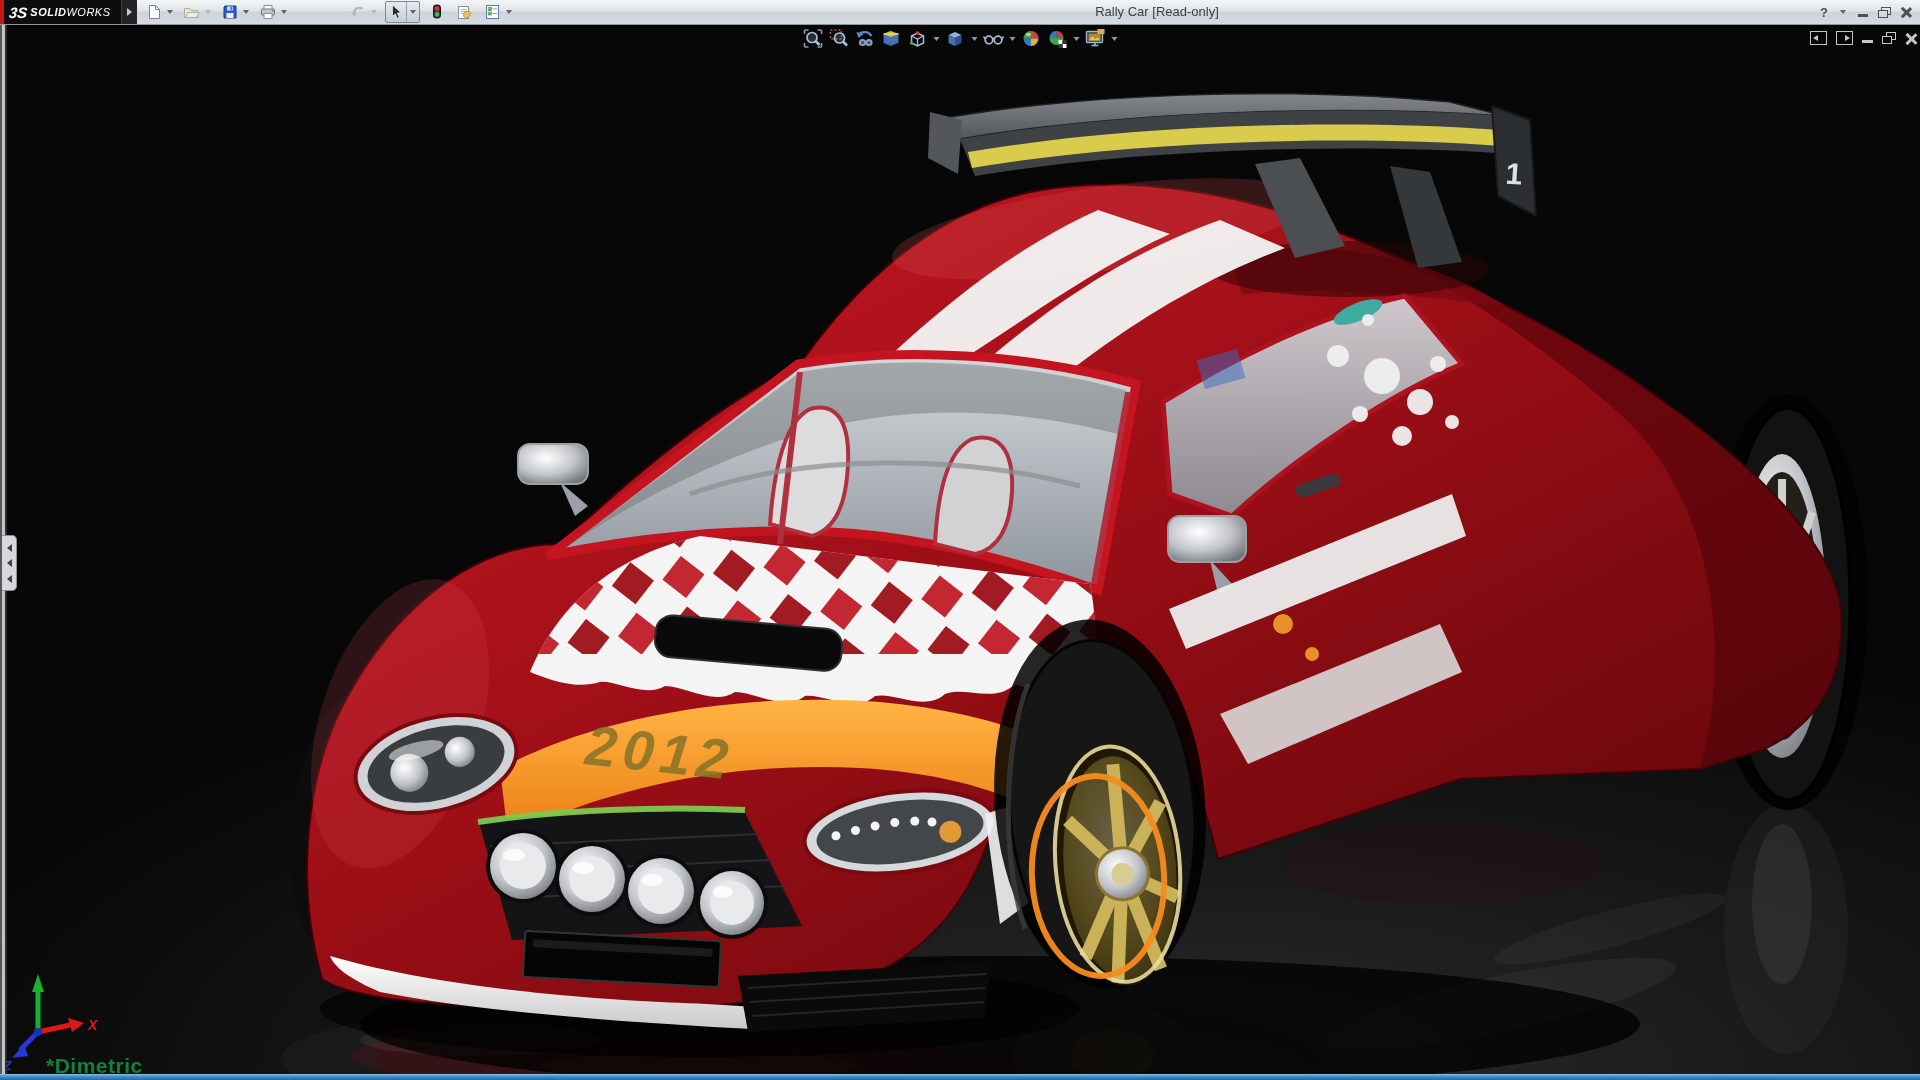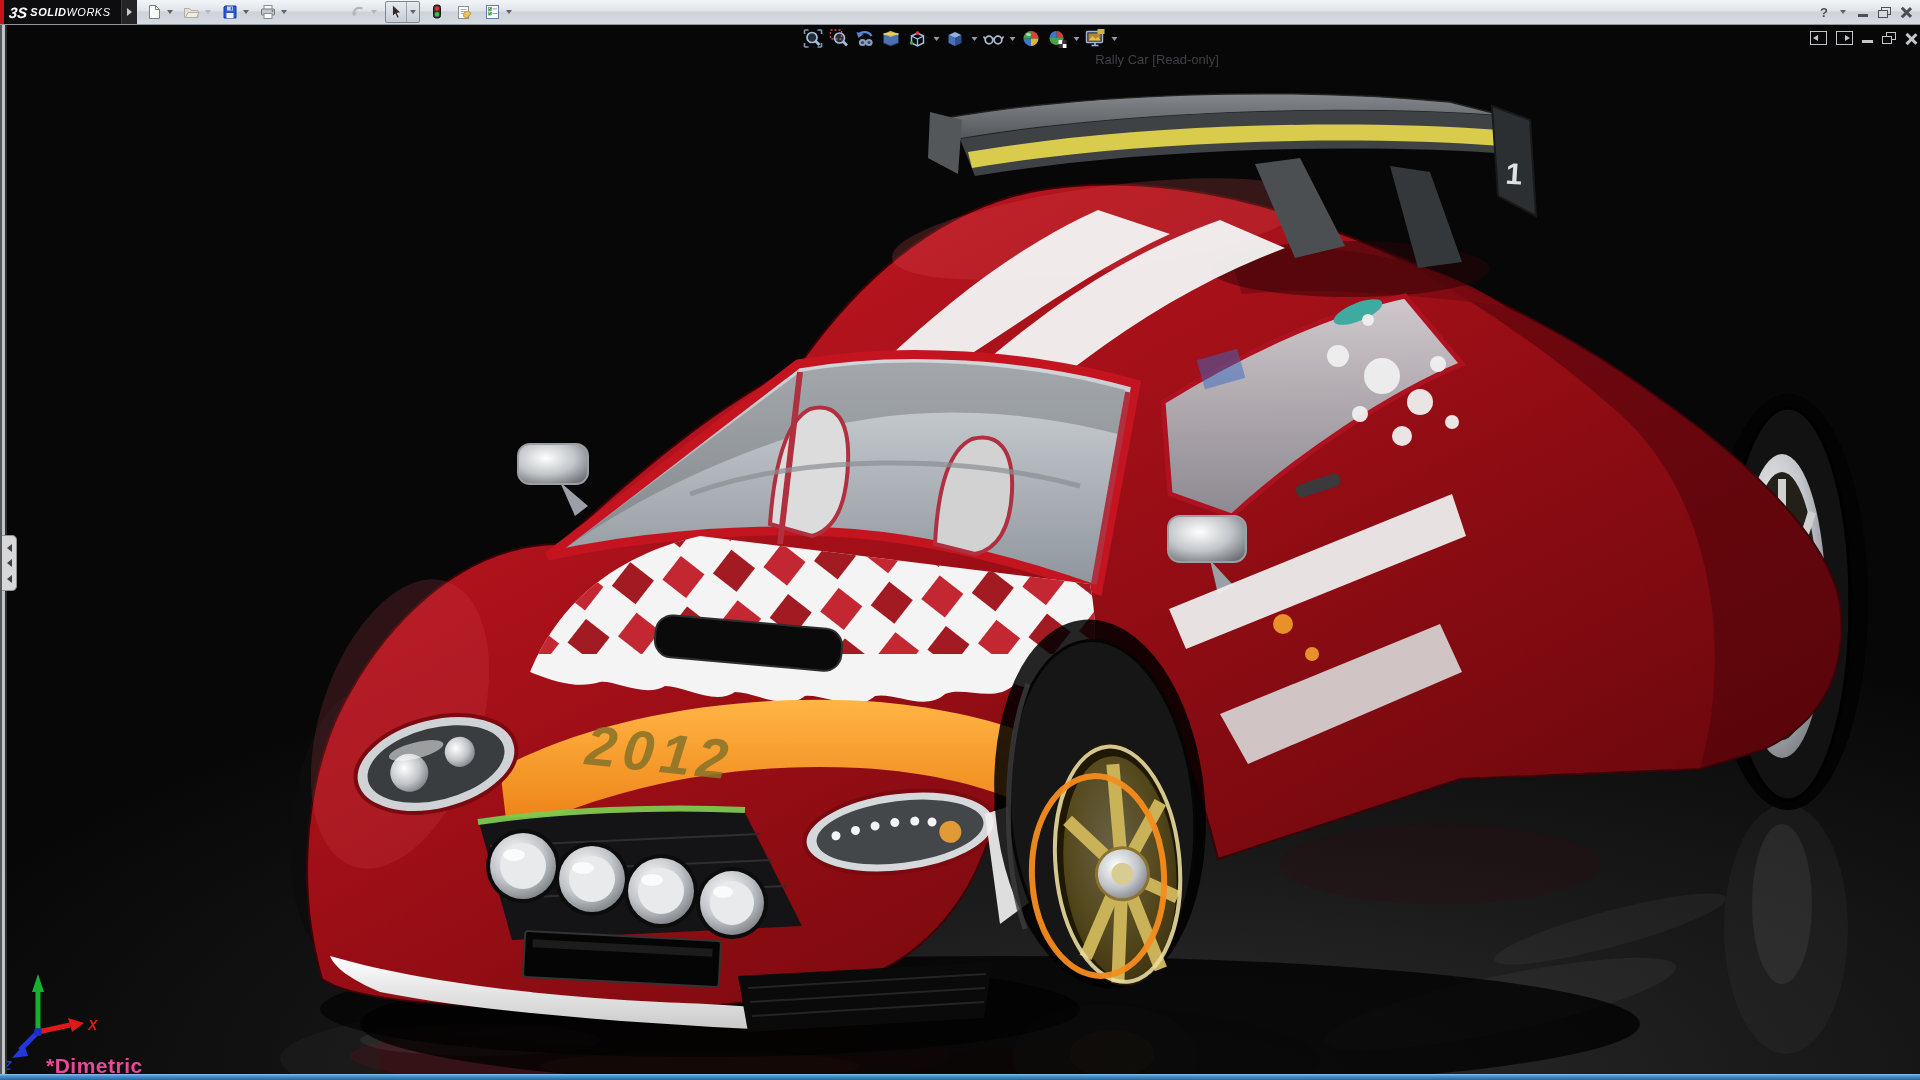"Rally Car [Read-only]" .title-text { margin-top: 48px -> none }
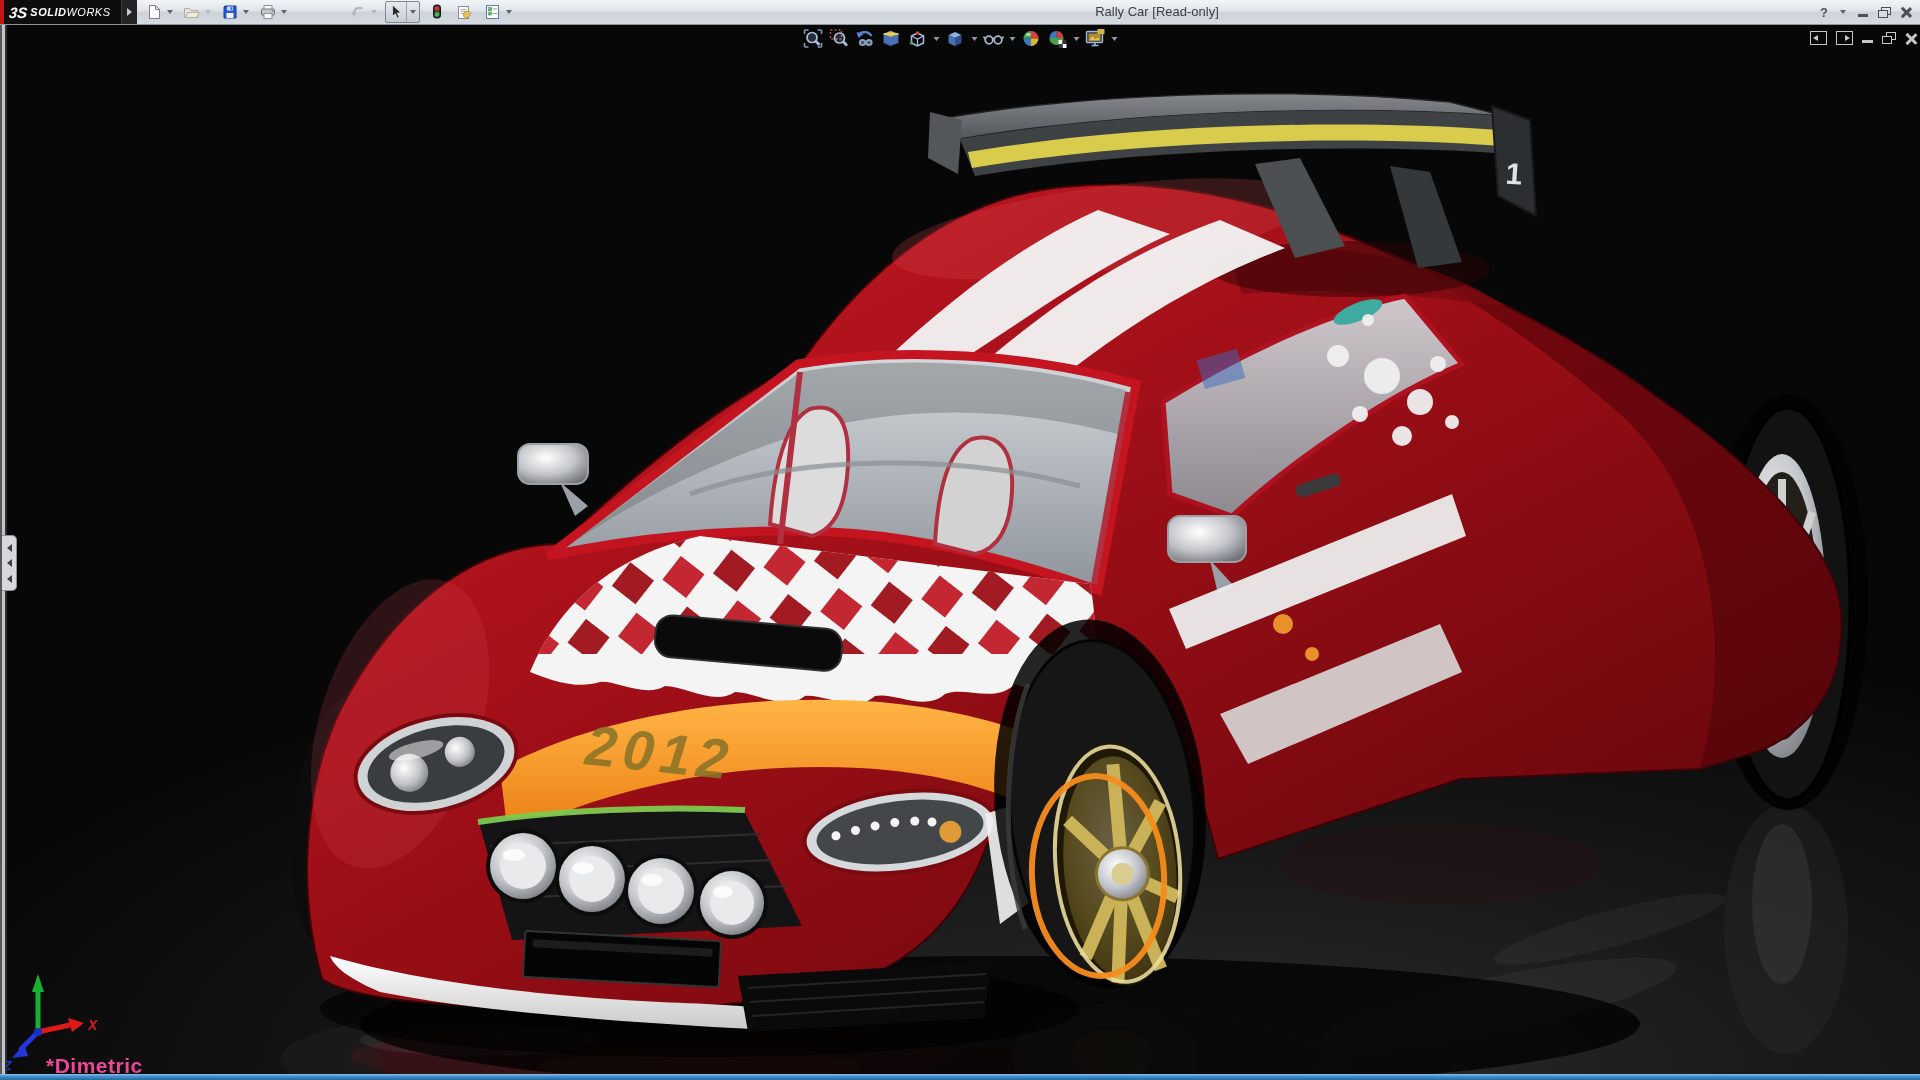"*Dimetric" .orient-label { color: #ec4899 -> #15803d }
